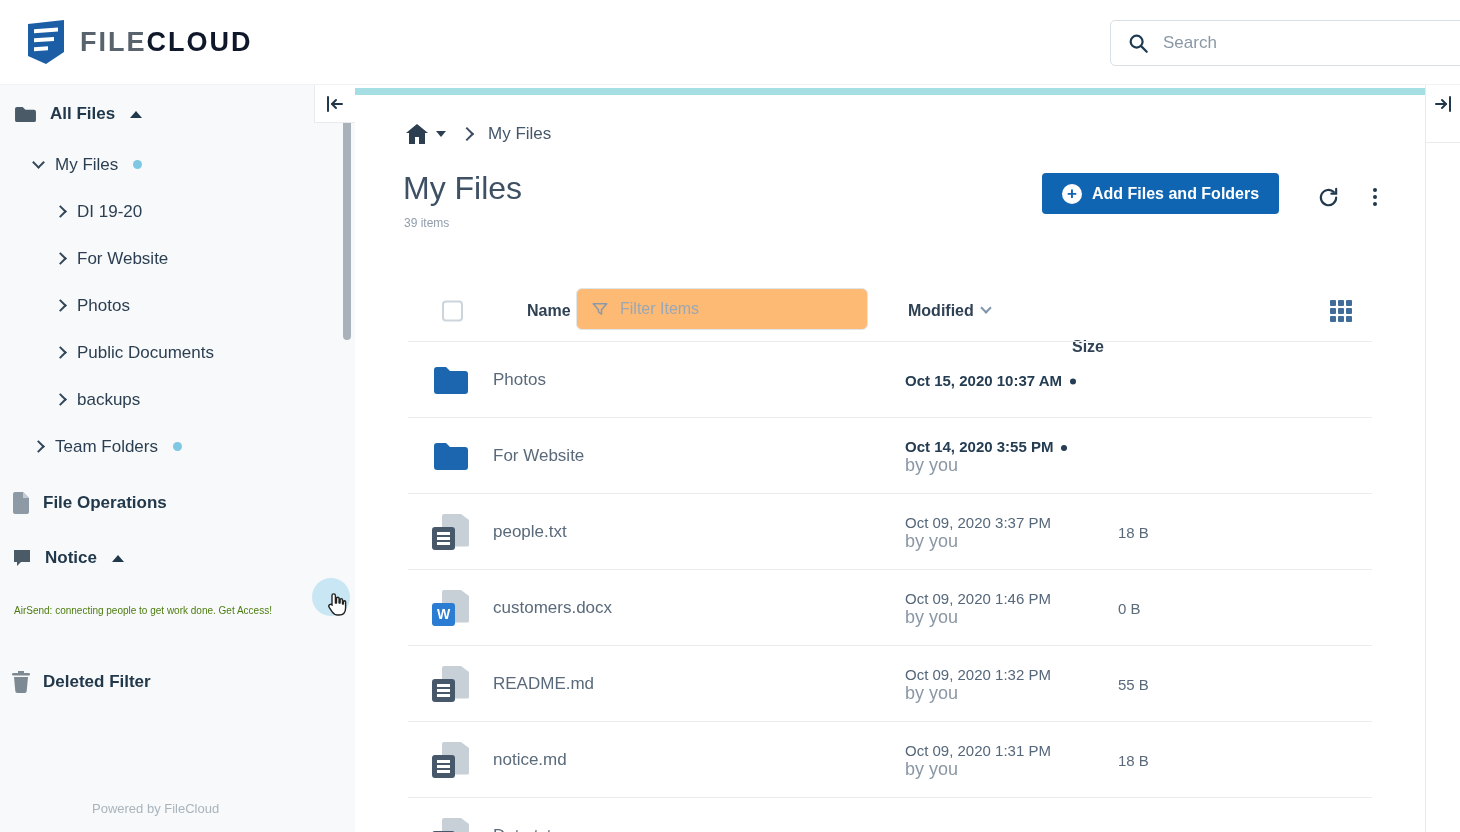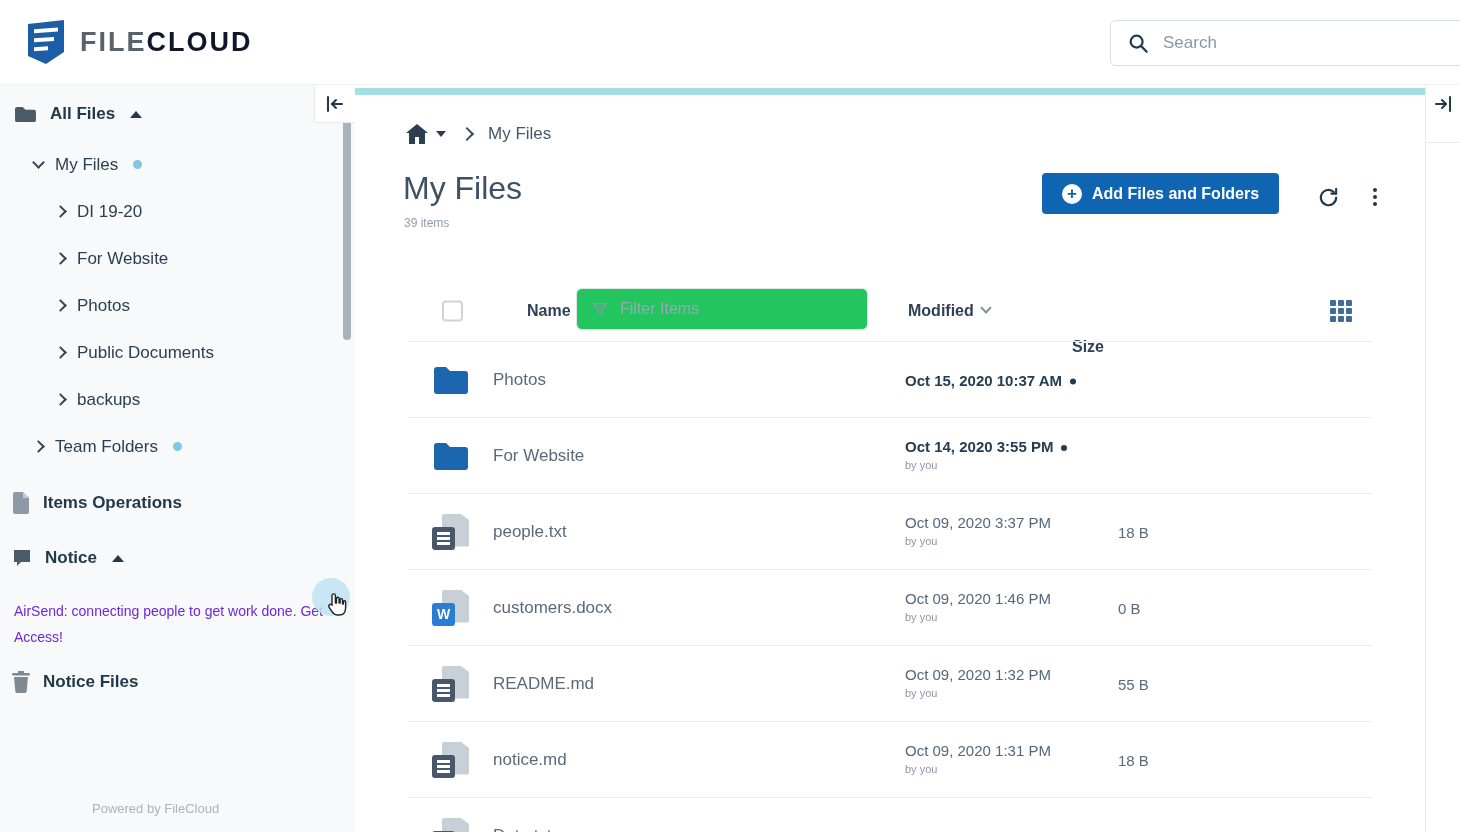"Filter Items" .filter-box { background: #22c55e -> #fdba74 }
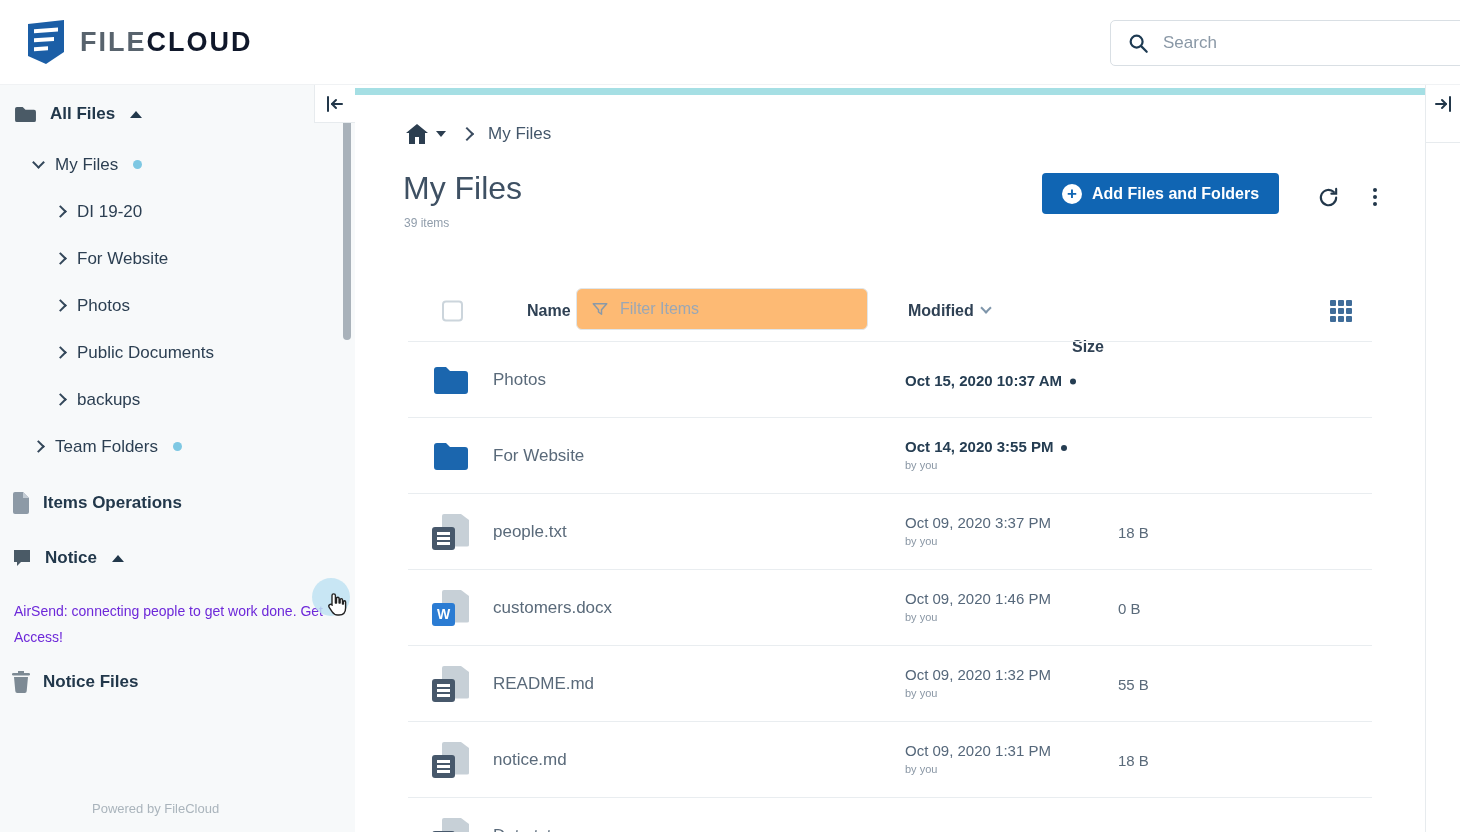"by you" .mod-by { font-size: 11px -> 18px }
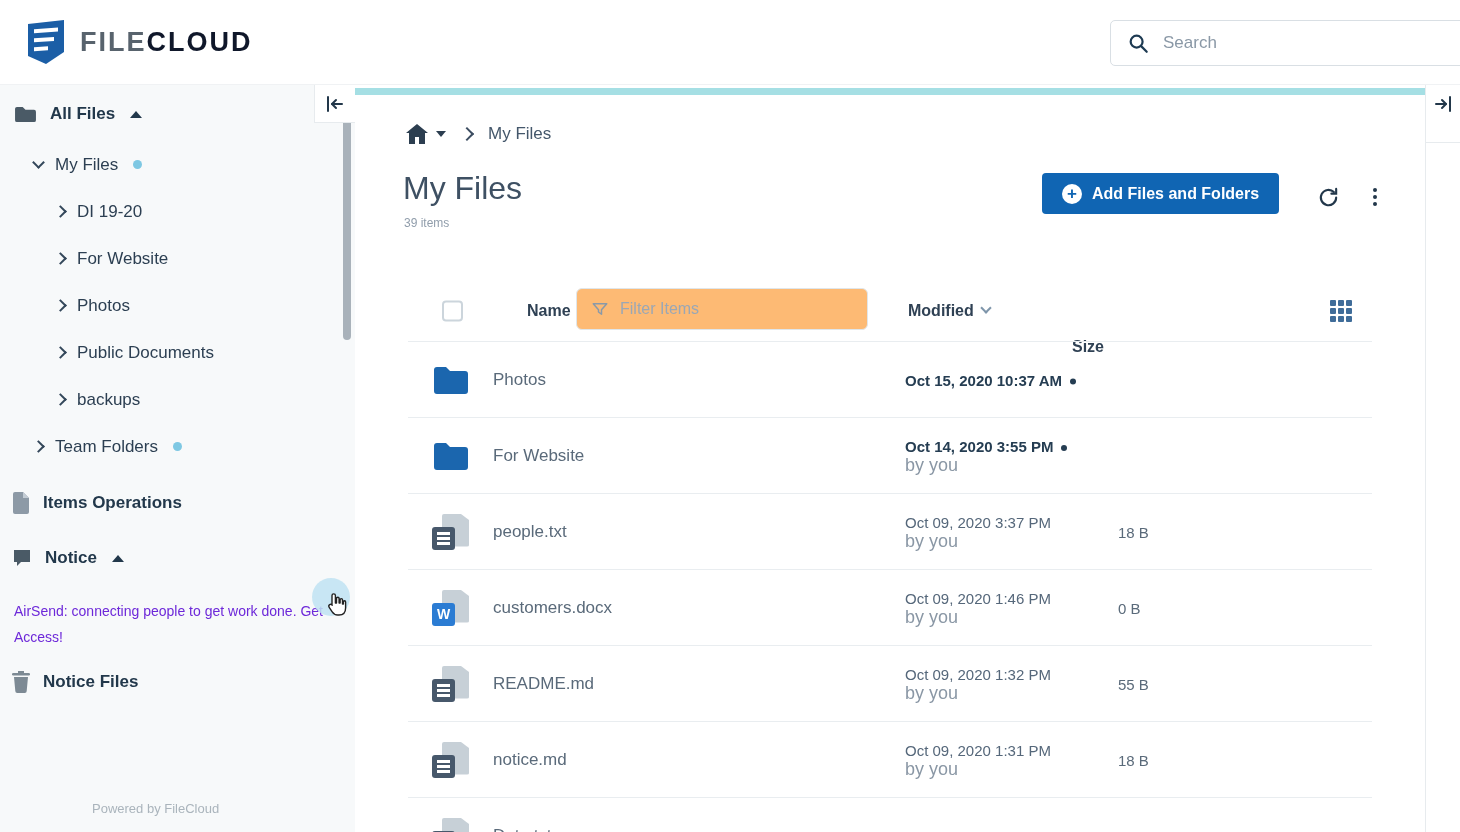"Items Operations" span { text: Items -> File }
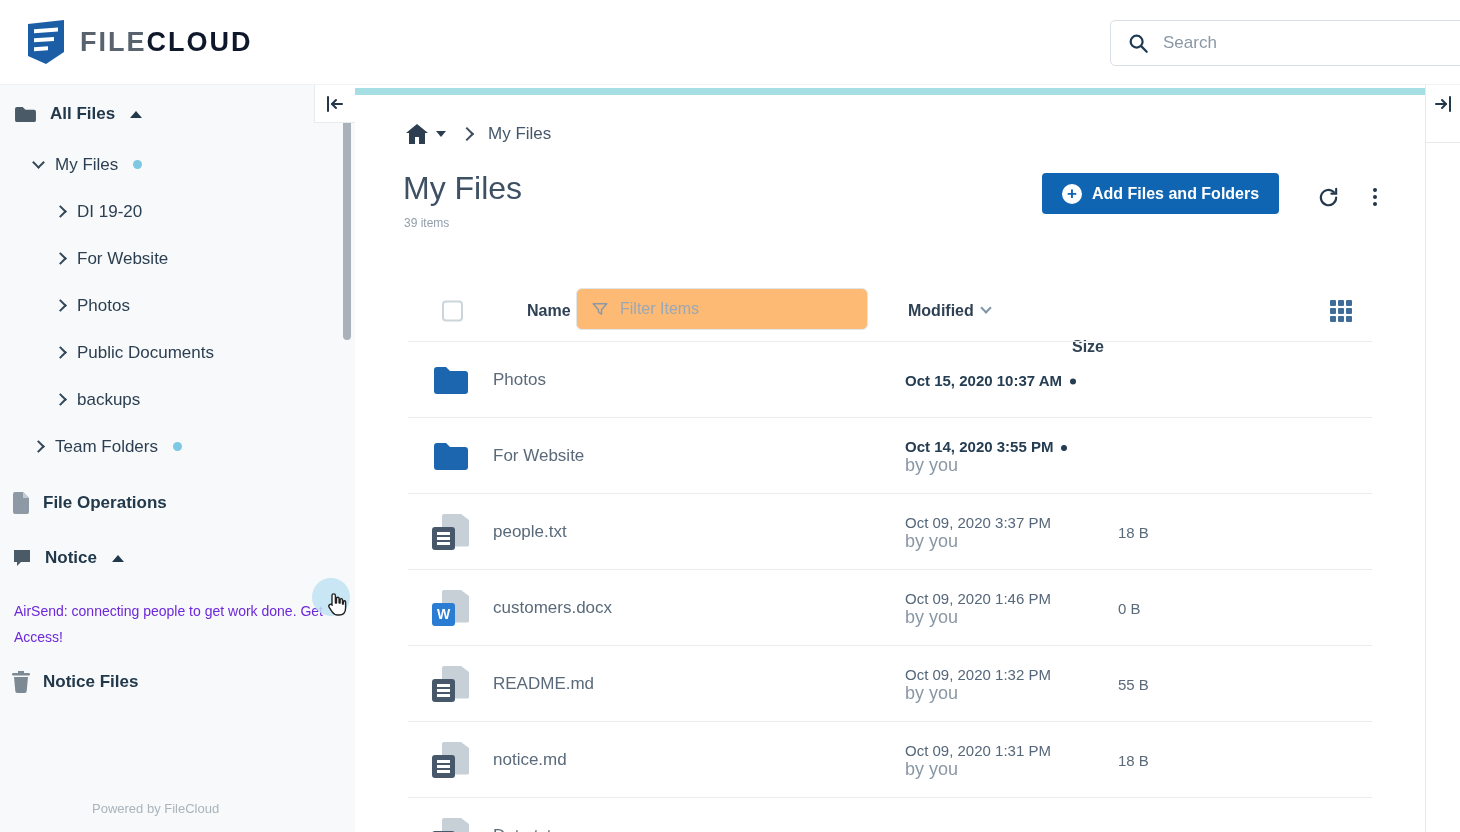"AirSend: connecting people to get" .notice-text { color: #6d28d9 -> #4d7c0f; font-size: 14px -> 10px }
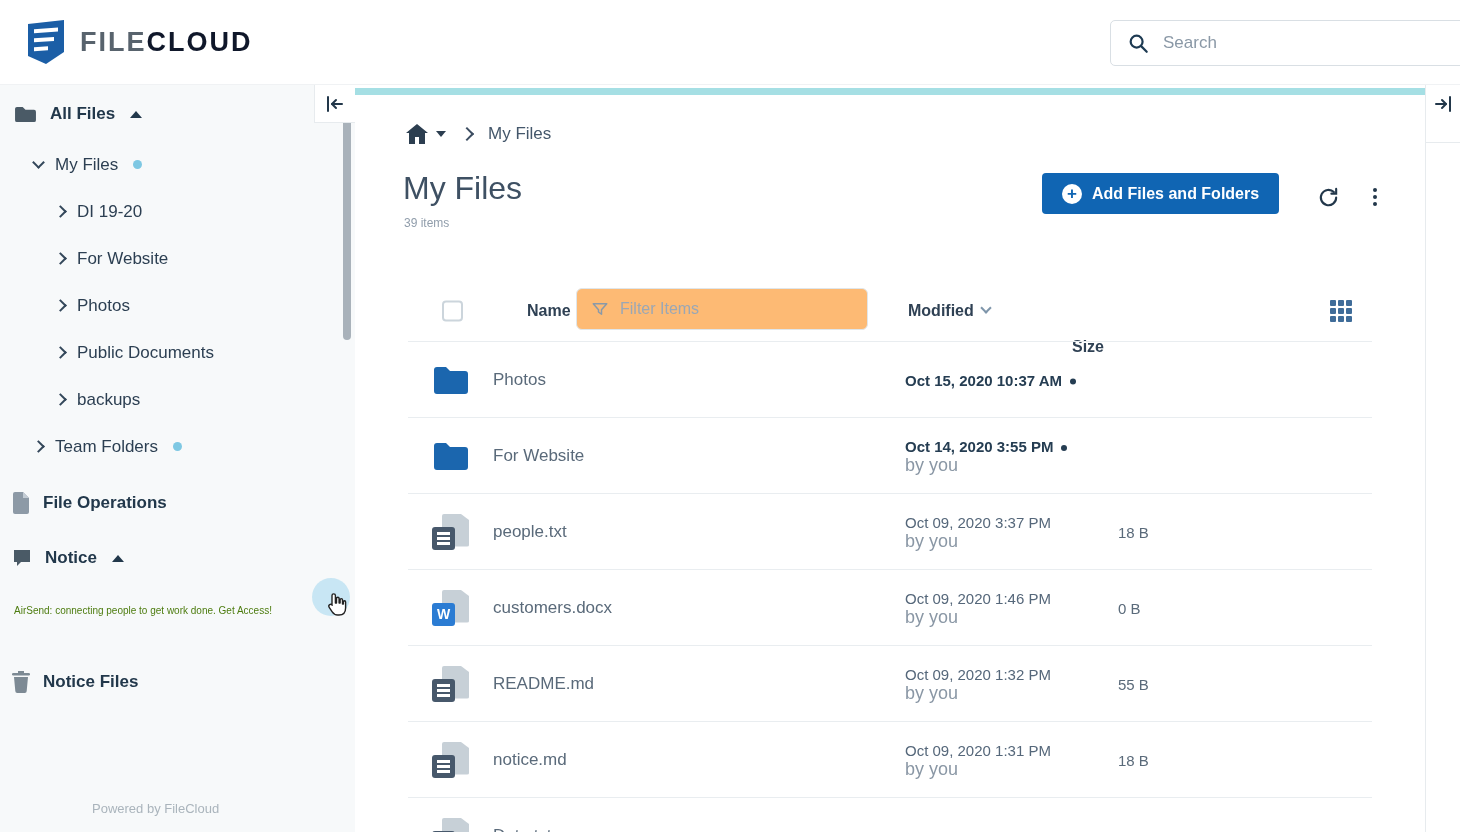"Notice Files" span { text: Notice Files -> Deleted Filter }
